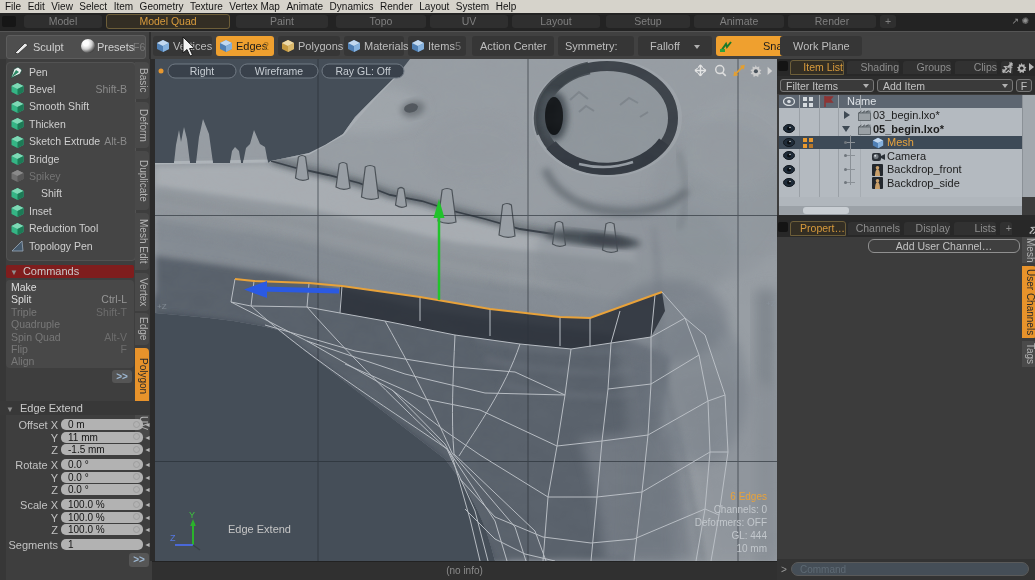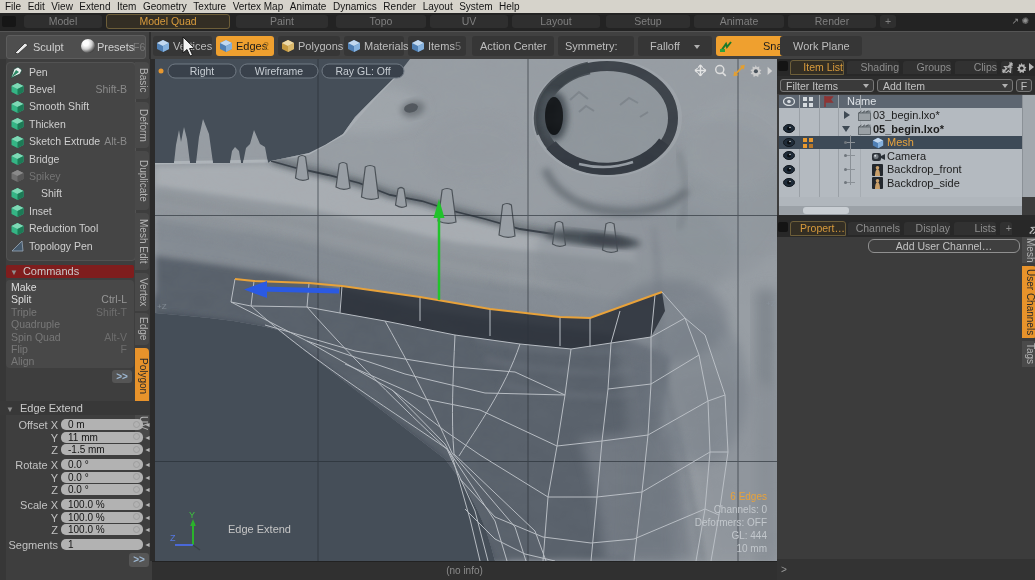"Extend" span { text: Extend -> Select }
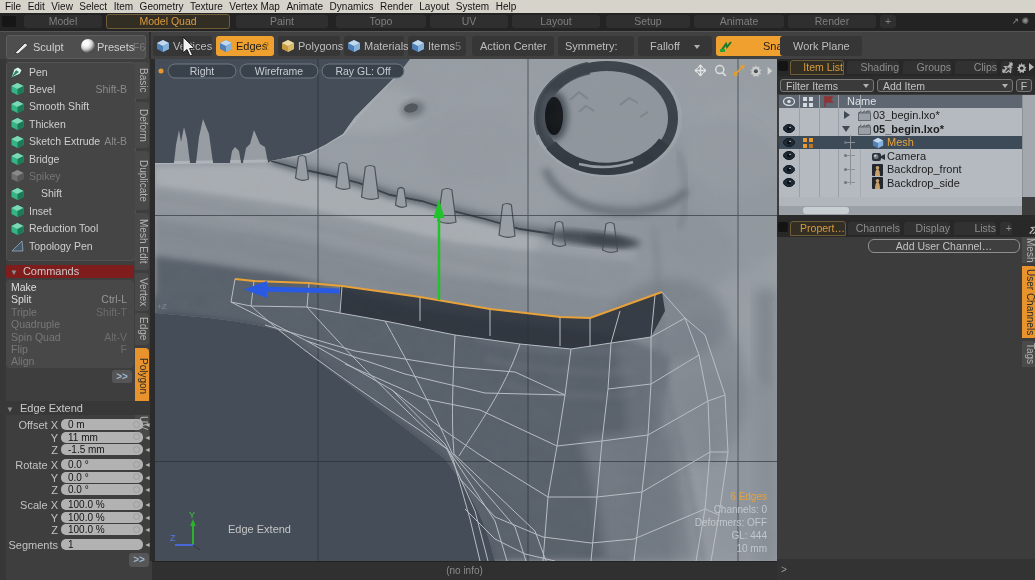"Command" div { html: none -> <div>Command</div> }
